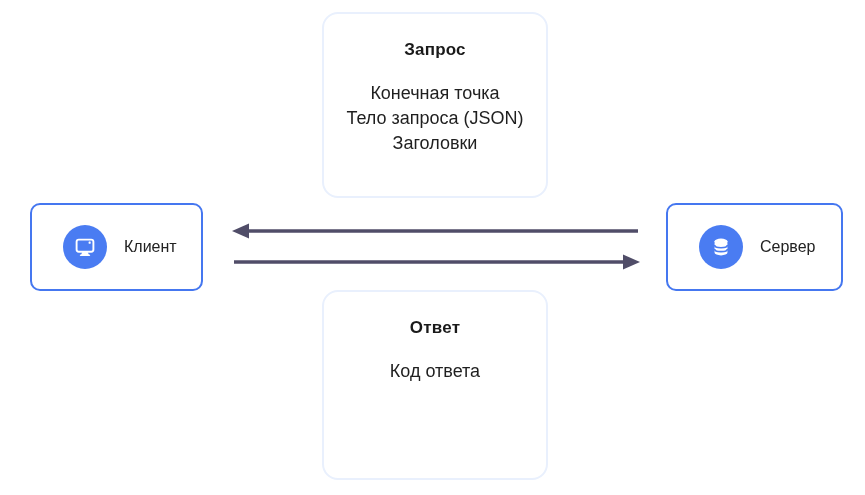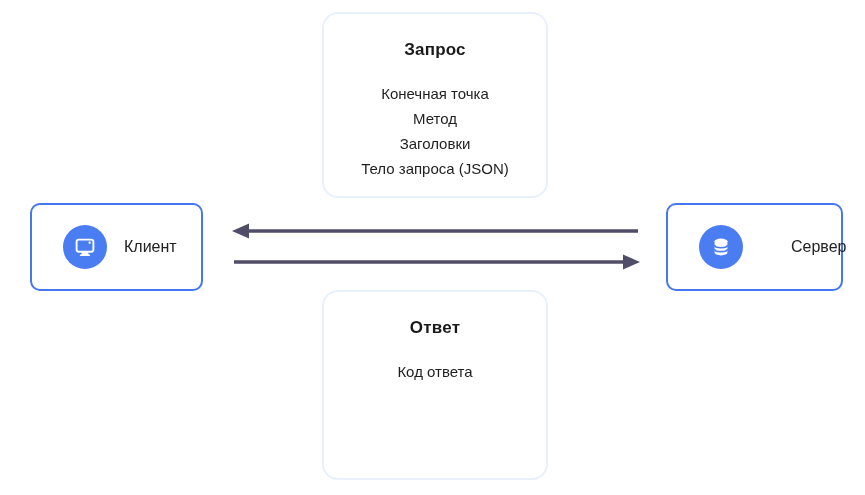"Конечная точка" .card-items { font-size: 15px -> 18px }
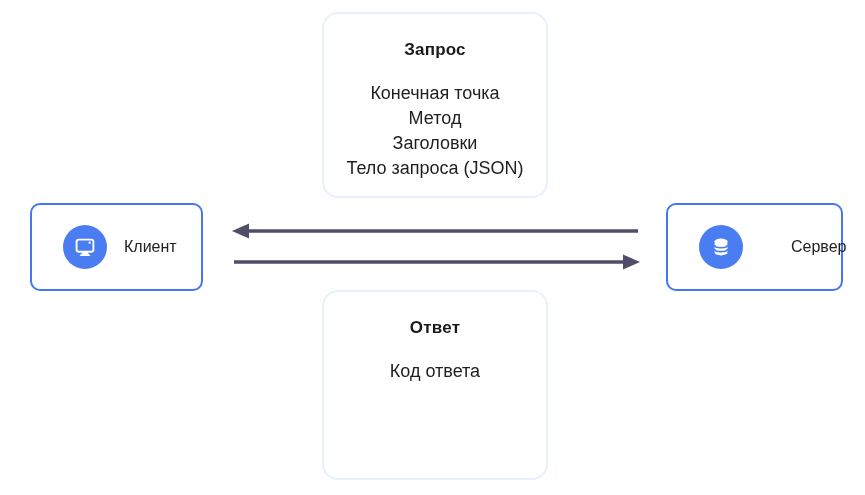"Метод" div.card-item { html: <div>Метод</div> -> none }
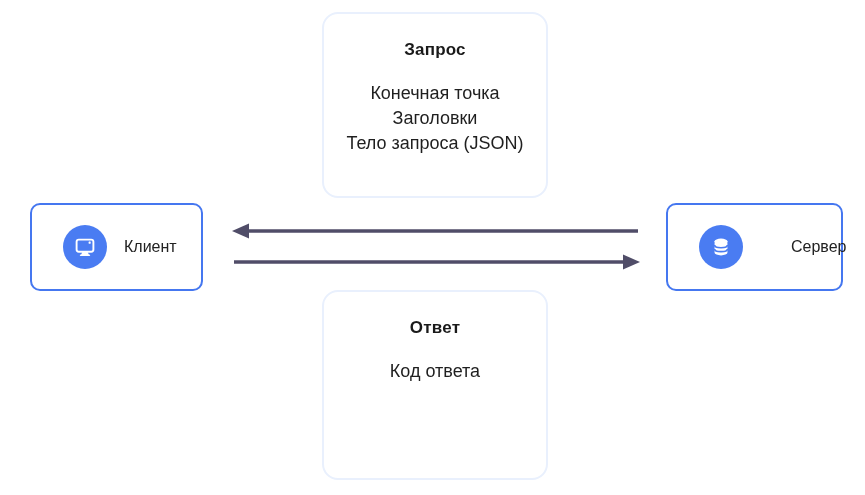"Заголовки" div.card-item { order: before "Тело запроса (JSON)" -> after "Тело запроса (JSON)" }
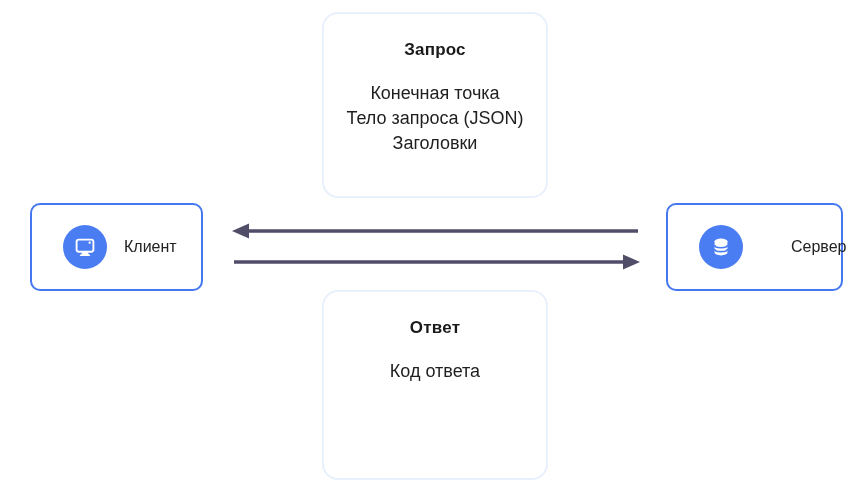"Сервер" .node-server { gap: 31px -> none }
